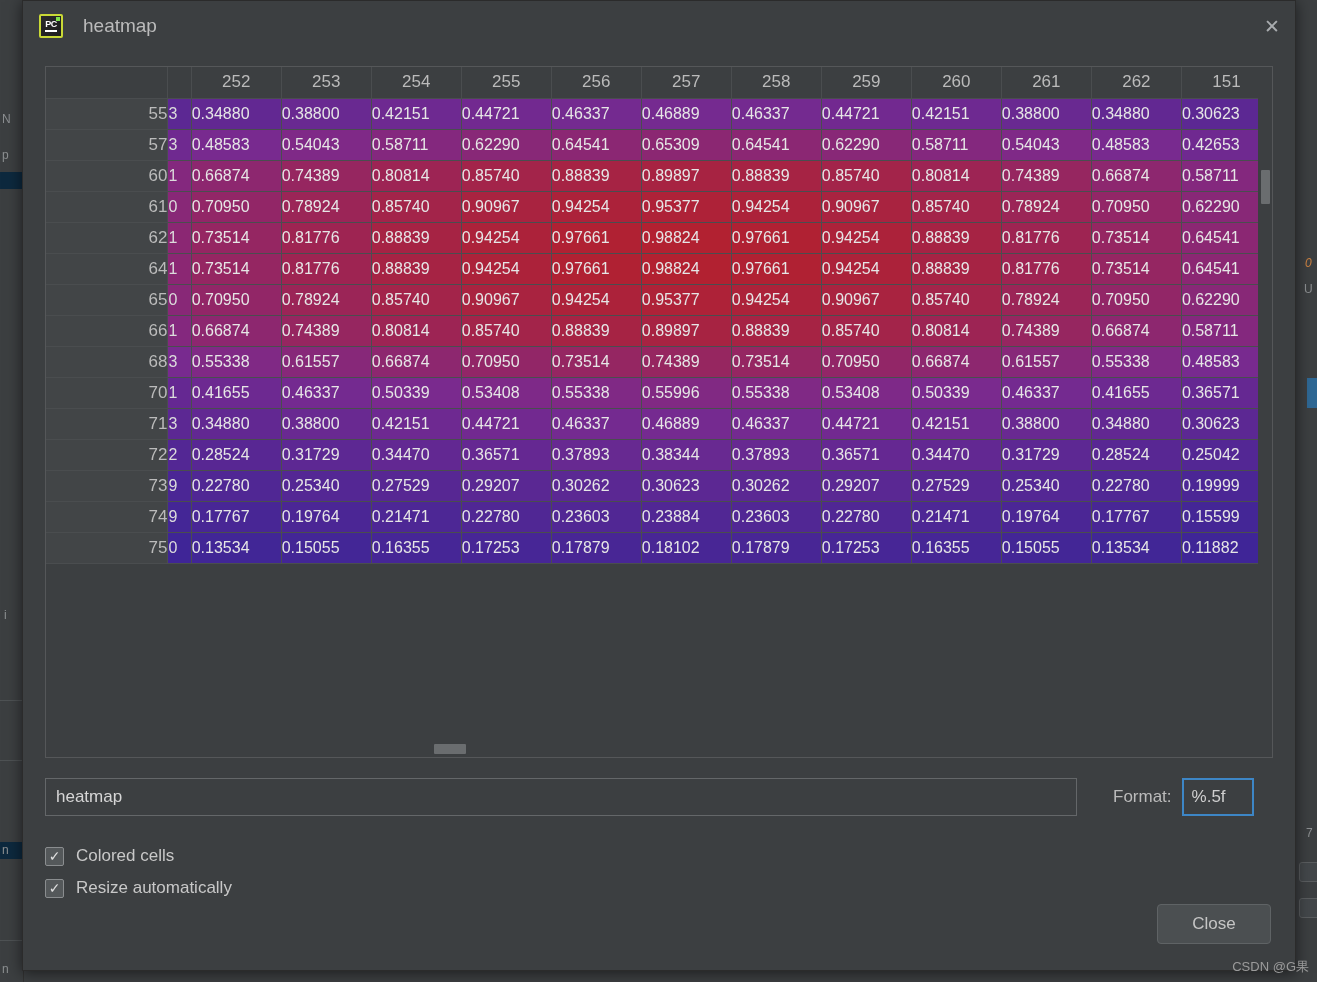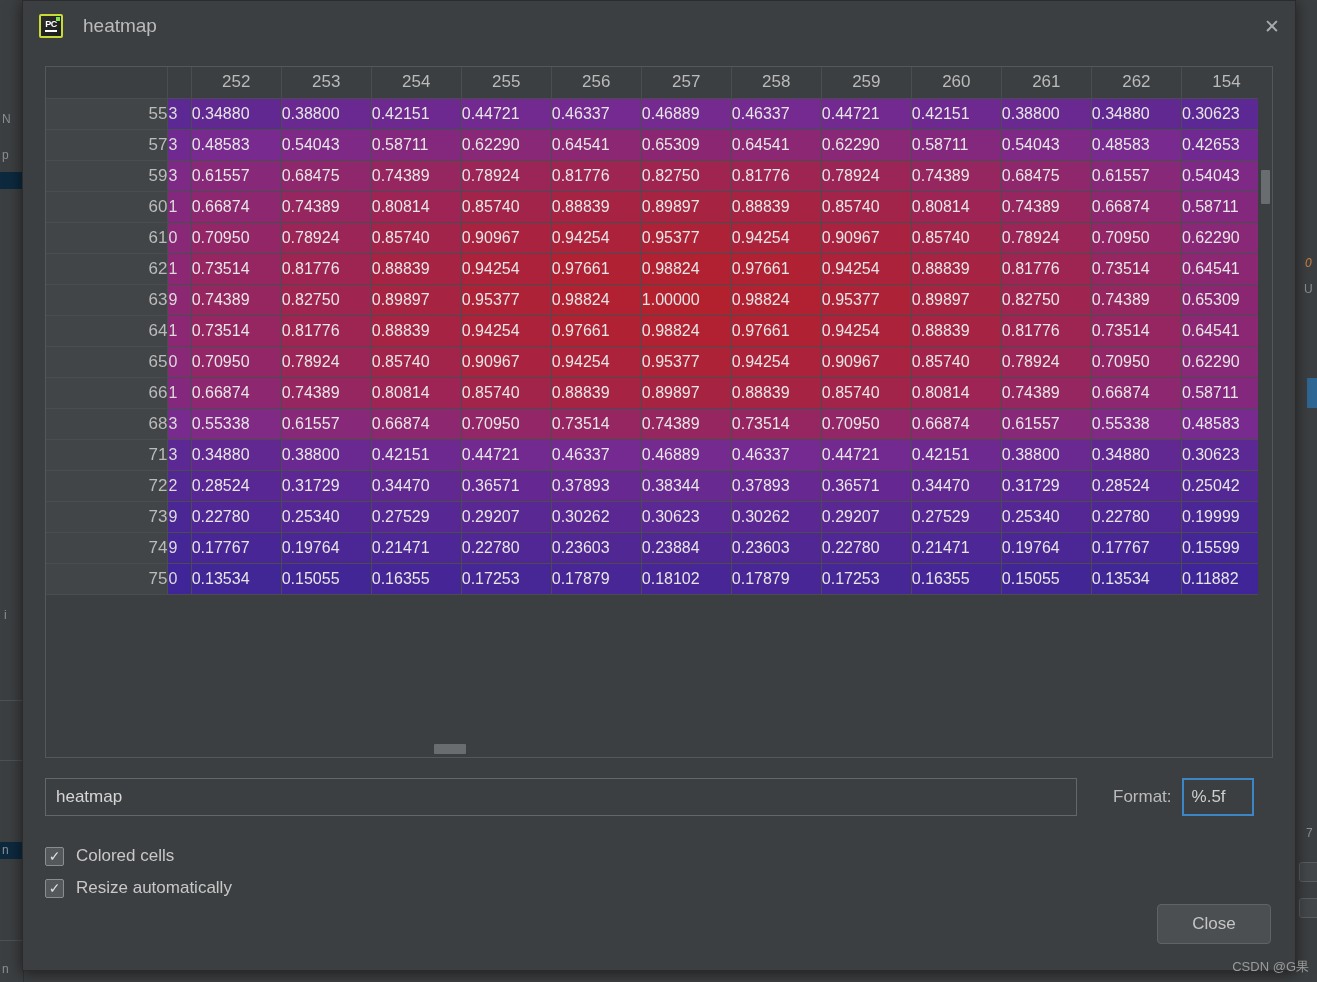"154" th.col-head { text: 154 -> 151 }
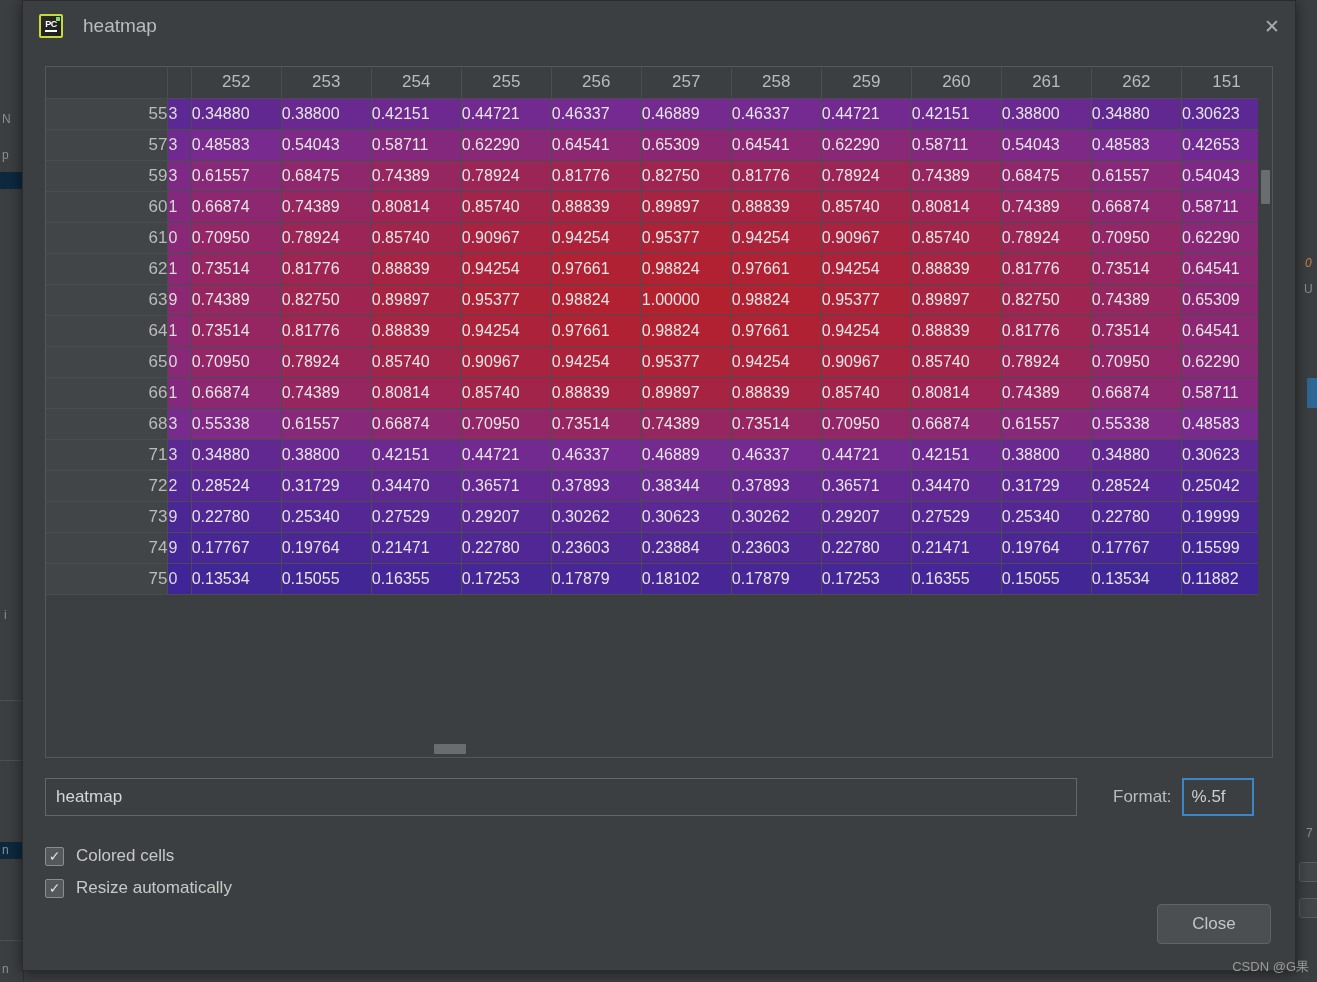"59" tr { html: <tr> <td>59</td> <td>3</td> <td>0.61557</td> <td>0.68475</td> <td>0.74389</td> <td>0.78924</td> <td>0.81776</td> <td>0.82750</td> <td>0.81776</td> <td>0.78924</td> <td>0.74389</td> <td>0.68475</td> <td>0.61557</td> <td>0.54043</td> </tr> -> none }
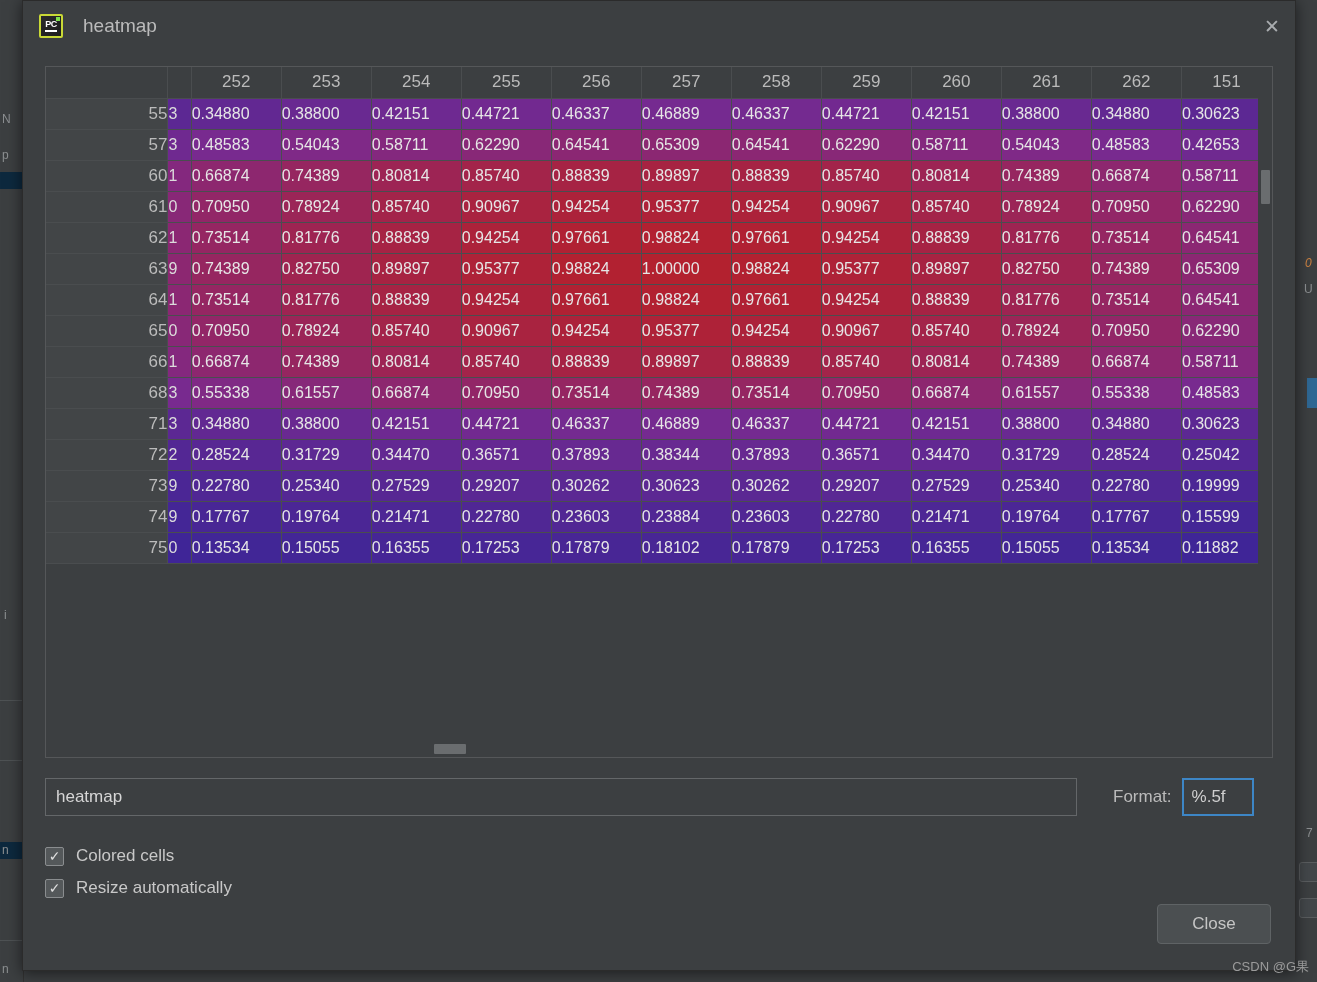"63" tr { html: <tr> <td>63</td> <td>9</td> <td>0.74389</td> <td>0.82750</td> <td>0.89897</td> <td>0.95377</td> <td>0.98824</td> <td>1.00000</td> <td>0.98824</td> <td>0.95377</td> <td>0.89897</td> <td>0.82750</td> <td>0.74389</td> <td>0.65309</td> </tr> -> none }
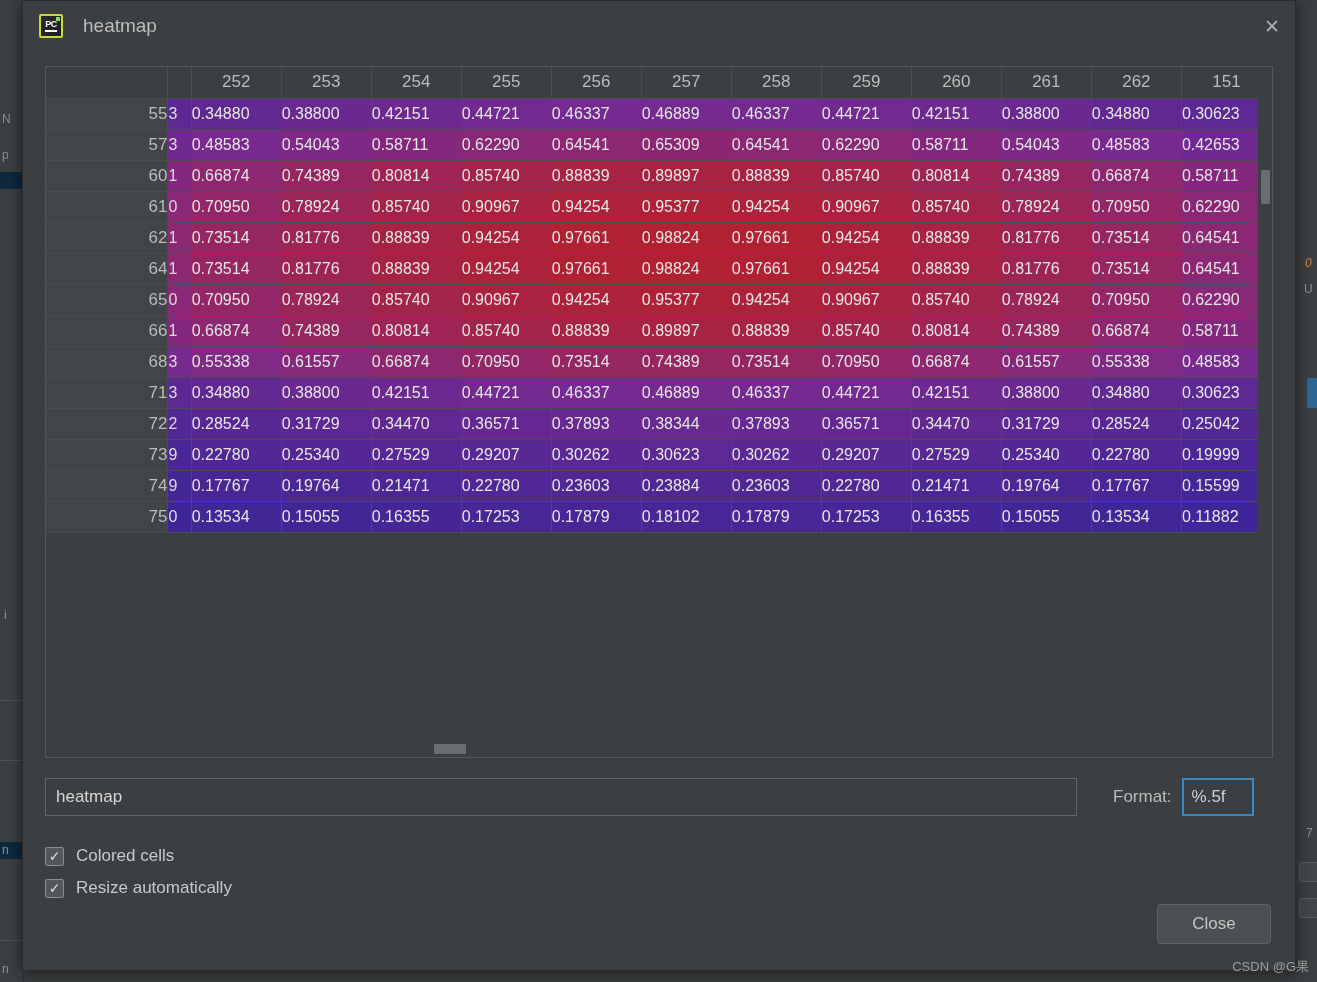"70" tr { html: none -> <tr> <td>70</td> <td>1</td> <td>0.41655</td> <td>0.46337</td> <td>0.50339</td> <td>0.53408</td> <td>0.55338</td> <td>0.55996</td> <td>0.55338</td> <td>0.53408</td> <td>0.50339</td> <td>0.46337</td> <td>0.41655</td> <td>0.36571</td> </tr> }
